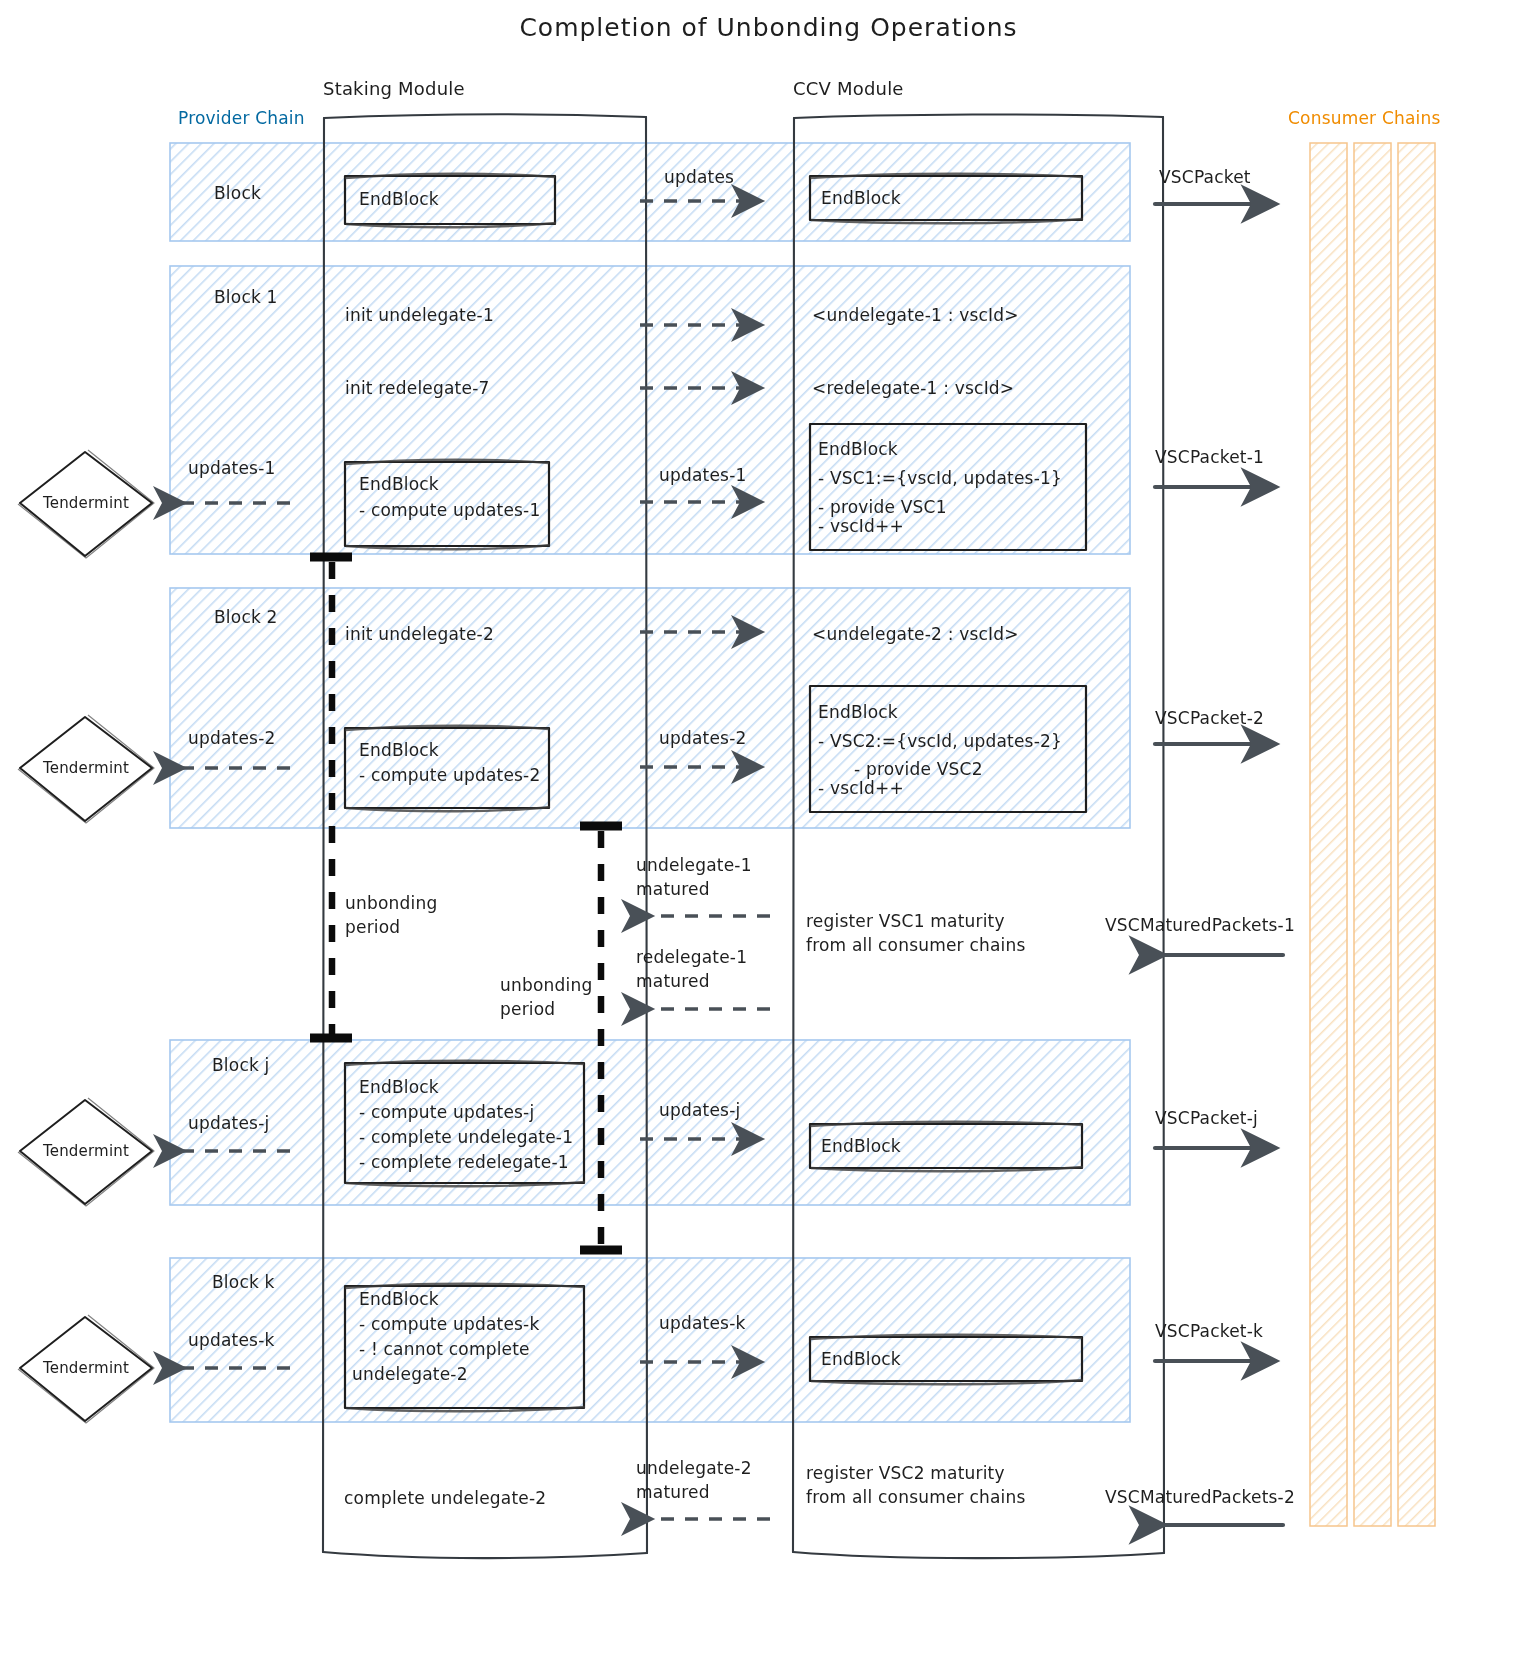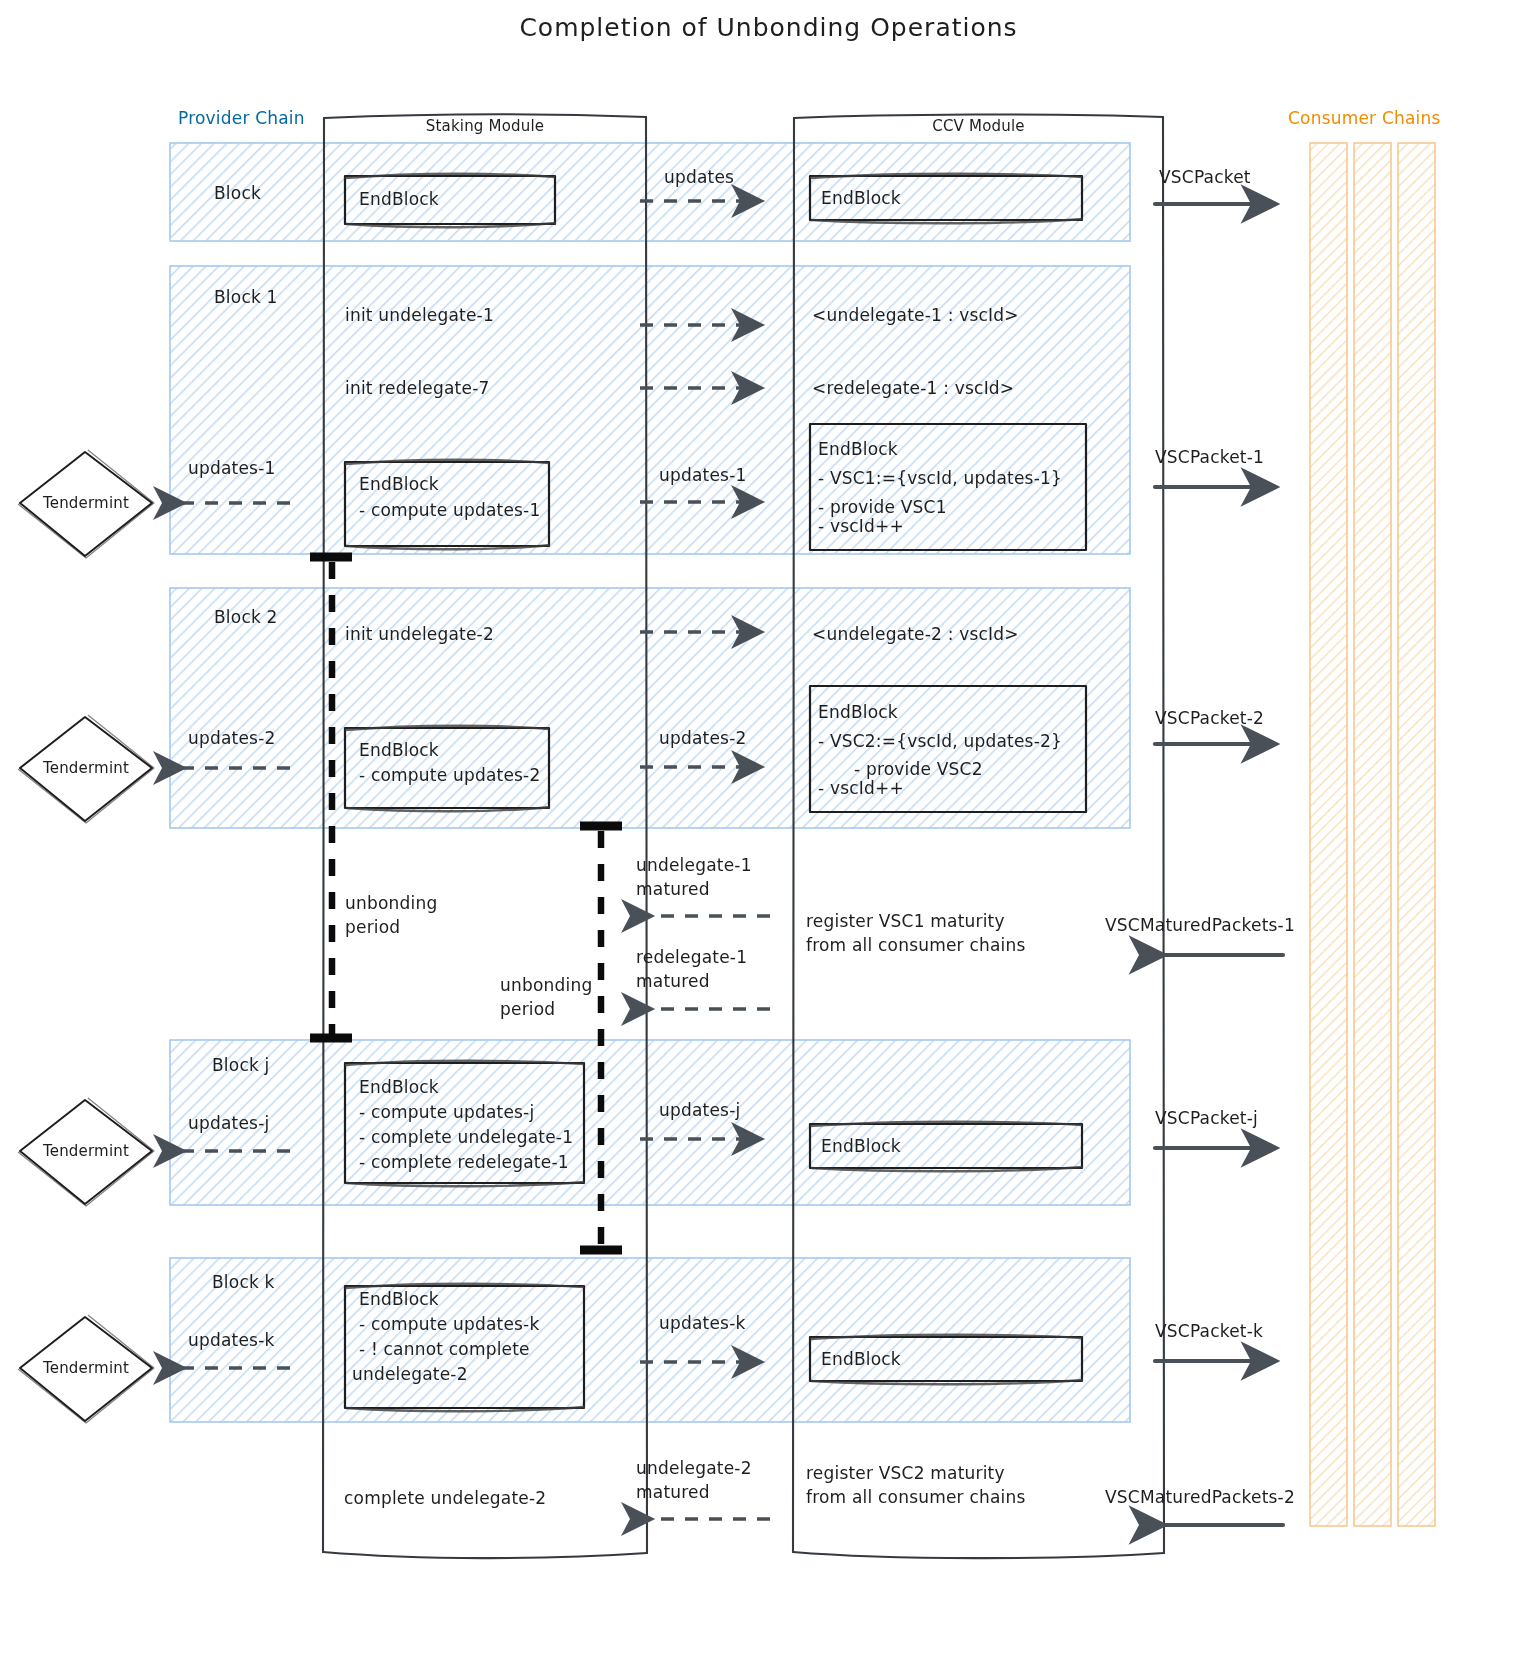"Staking Module" .hdr { font-size: 15px -> 18px; margin-top: 39px -> none; text-align: center -> left }
